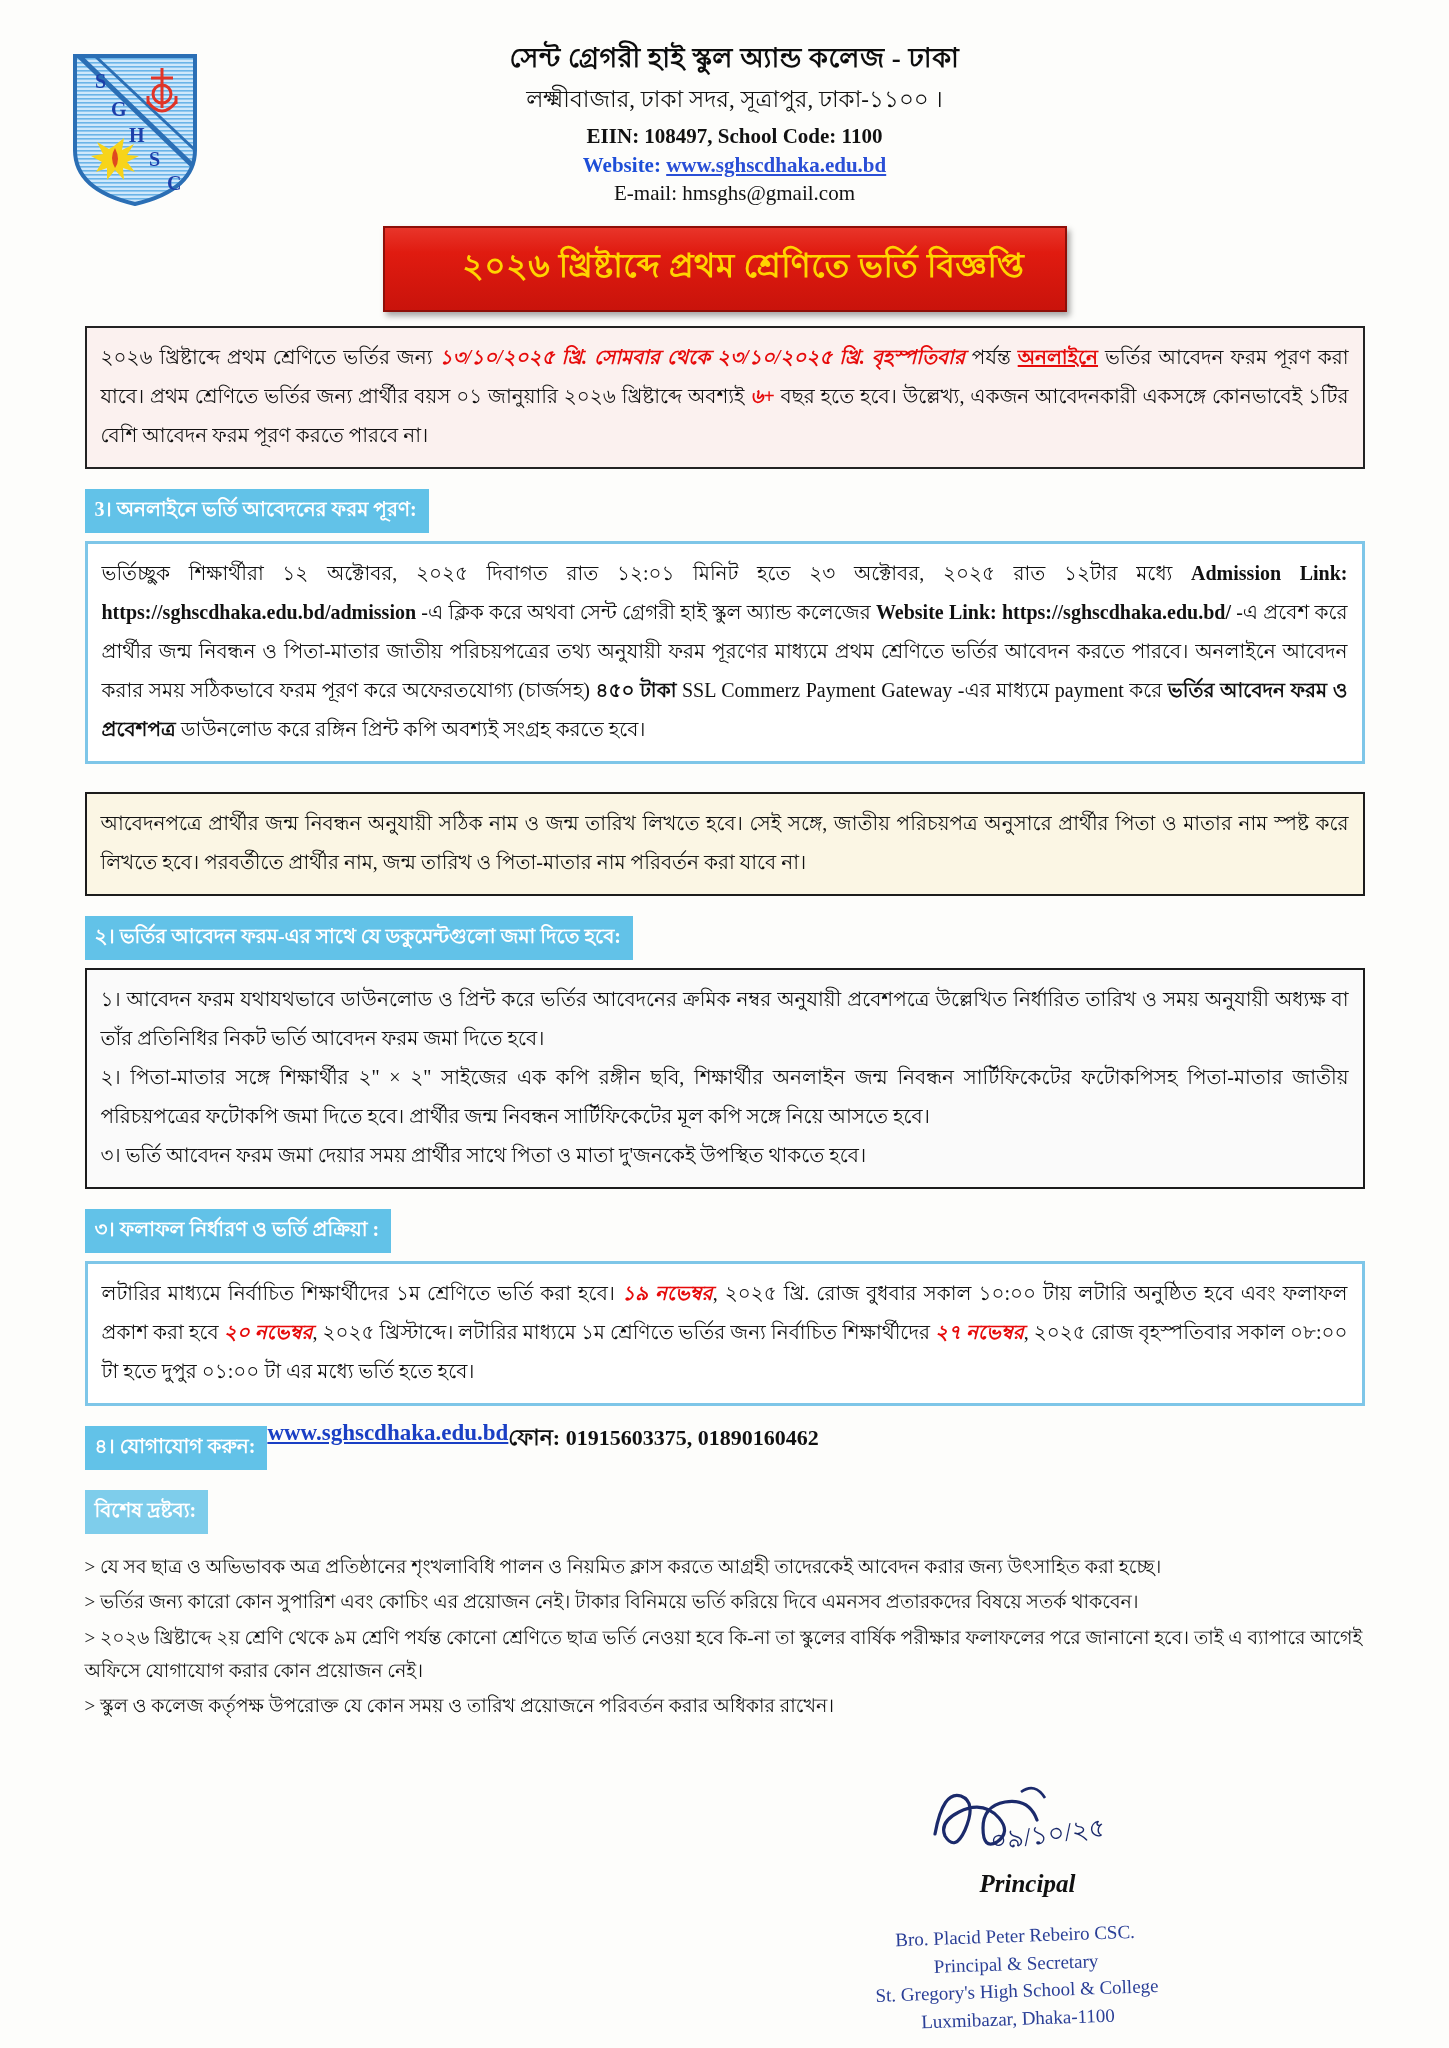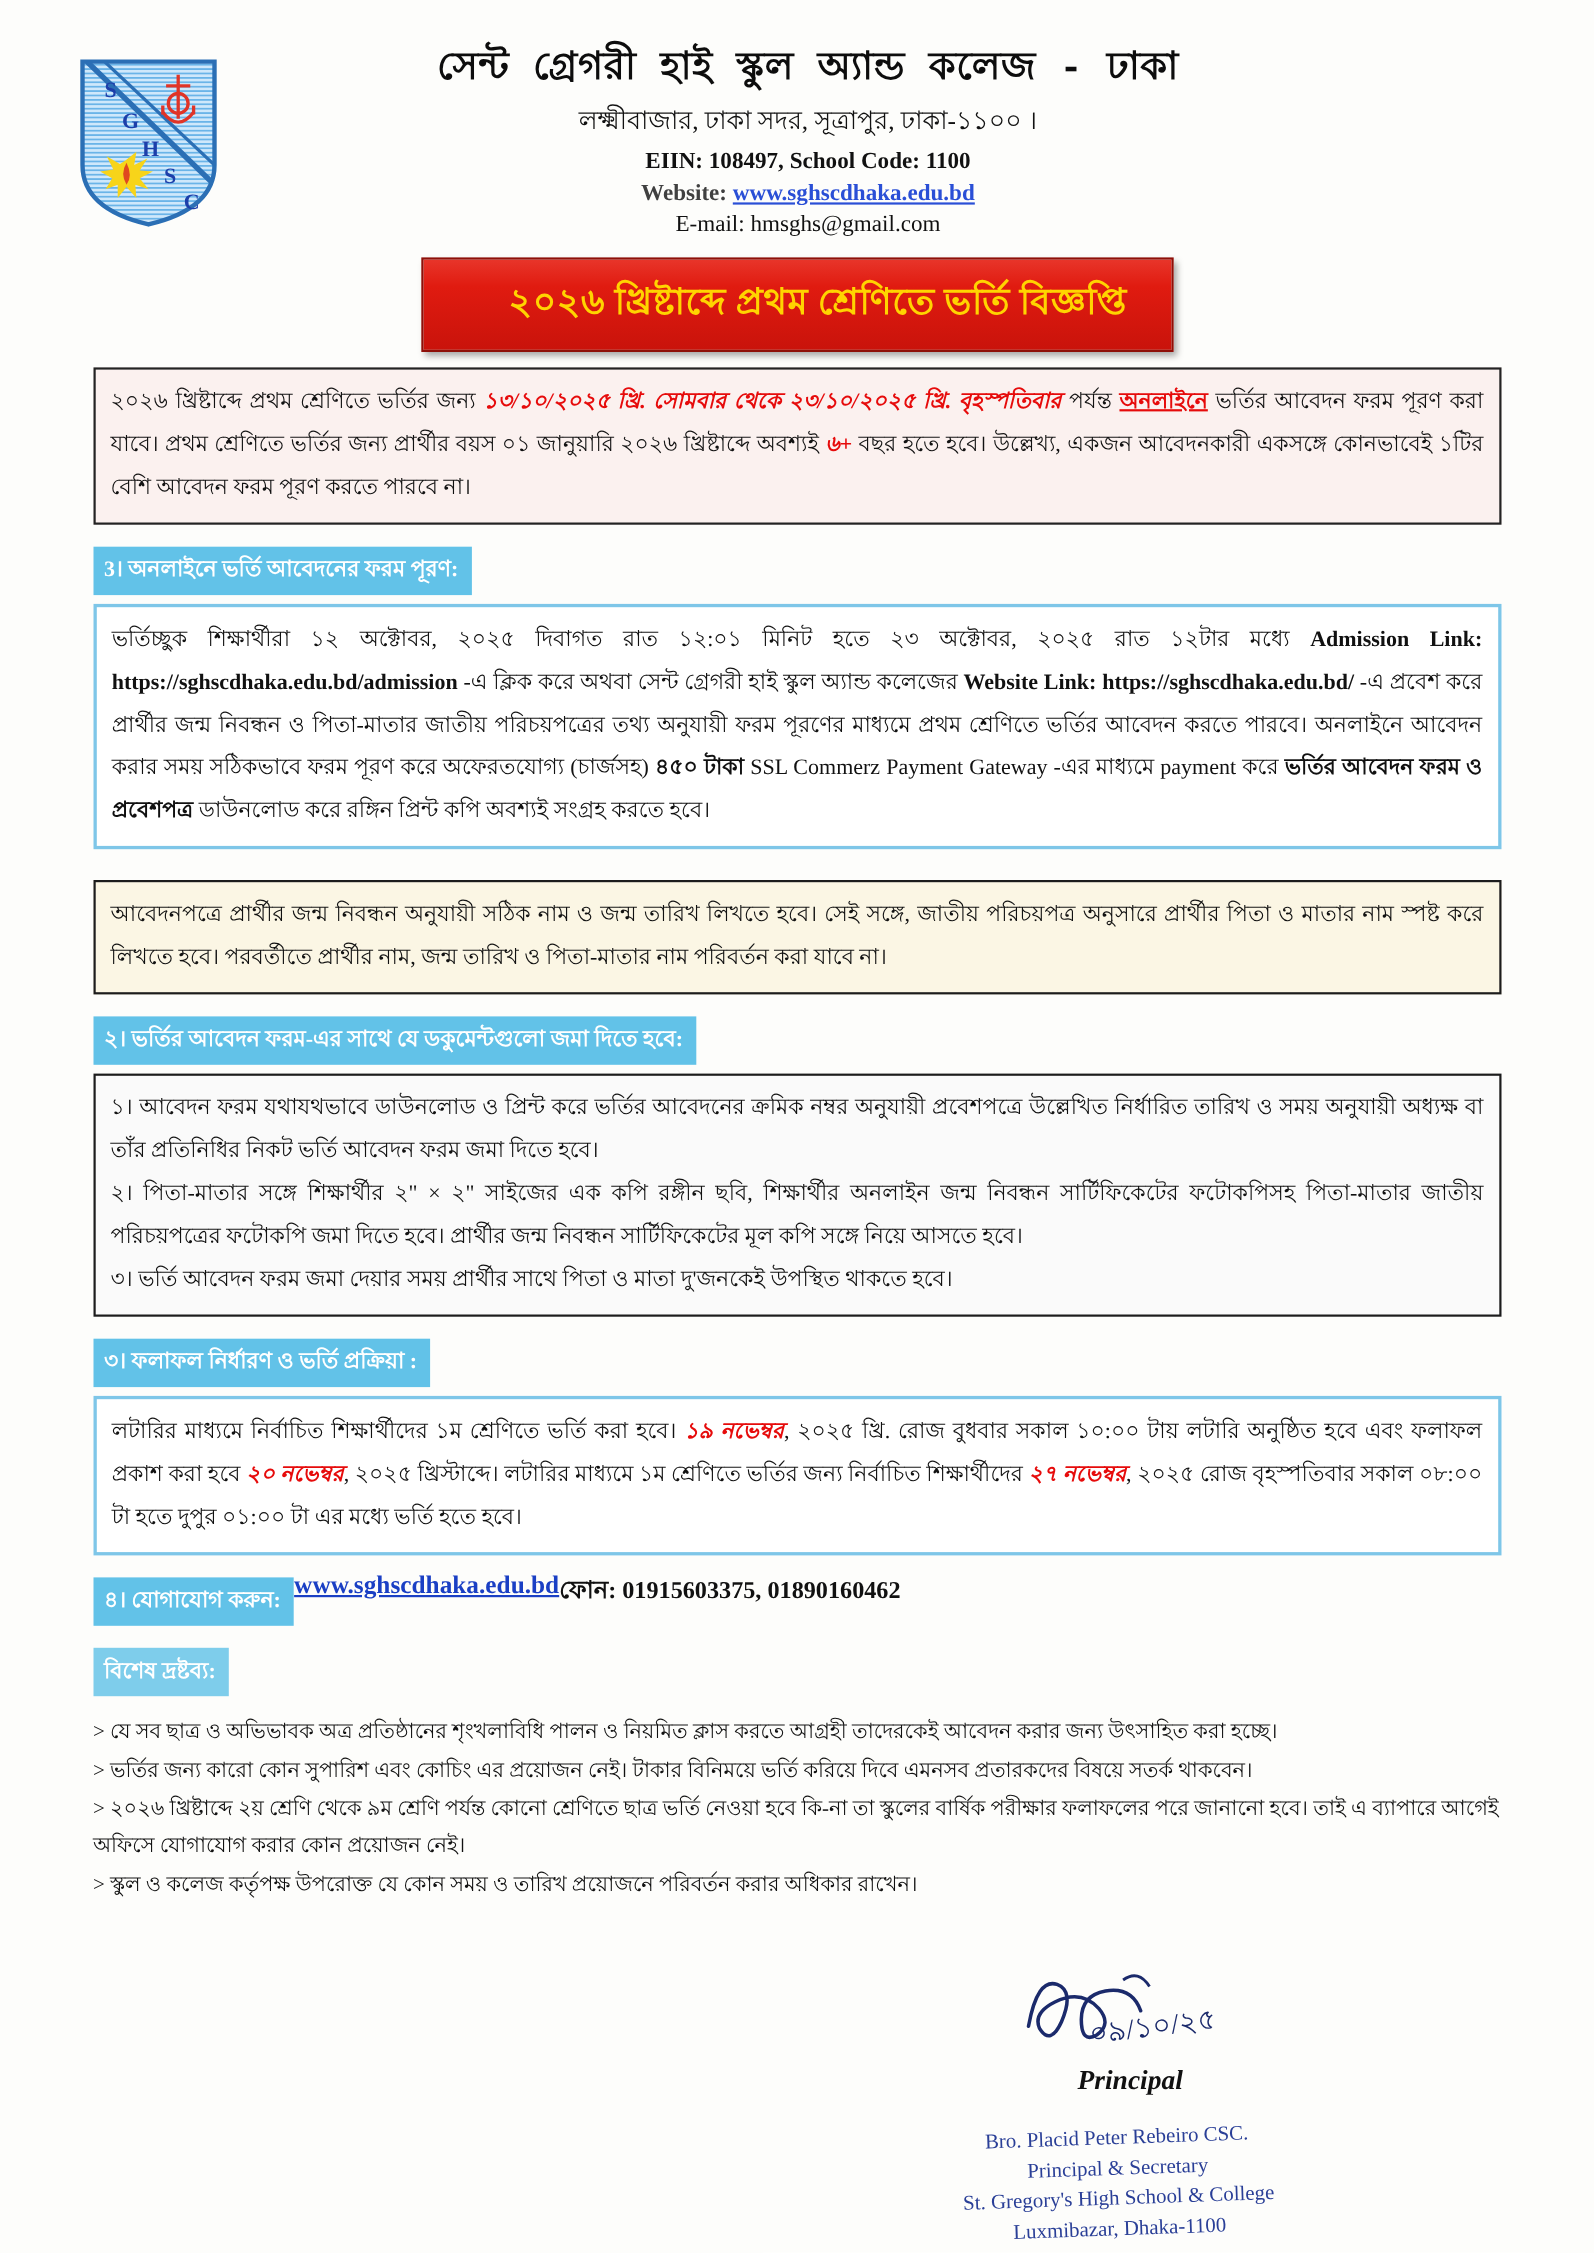"সেন্ট গ্রেগরী হাই স্কুল অ্যান্ড" .school-name { font-family: Liberation Mono, monospace -> Liberation Serif, serif; font-size: 35px -> 27px }
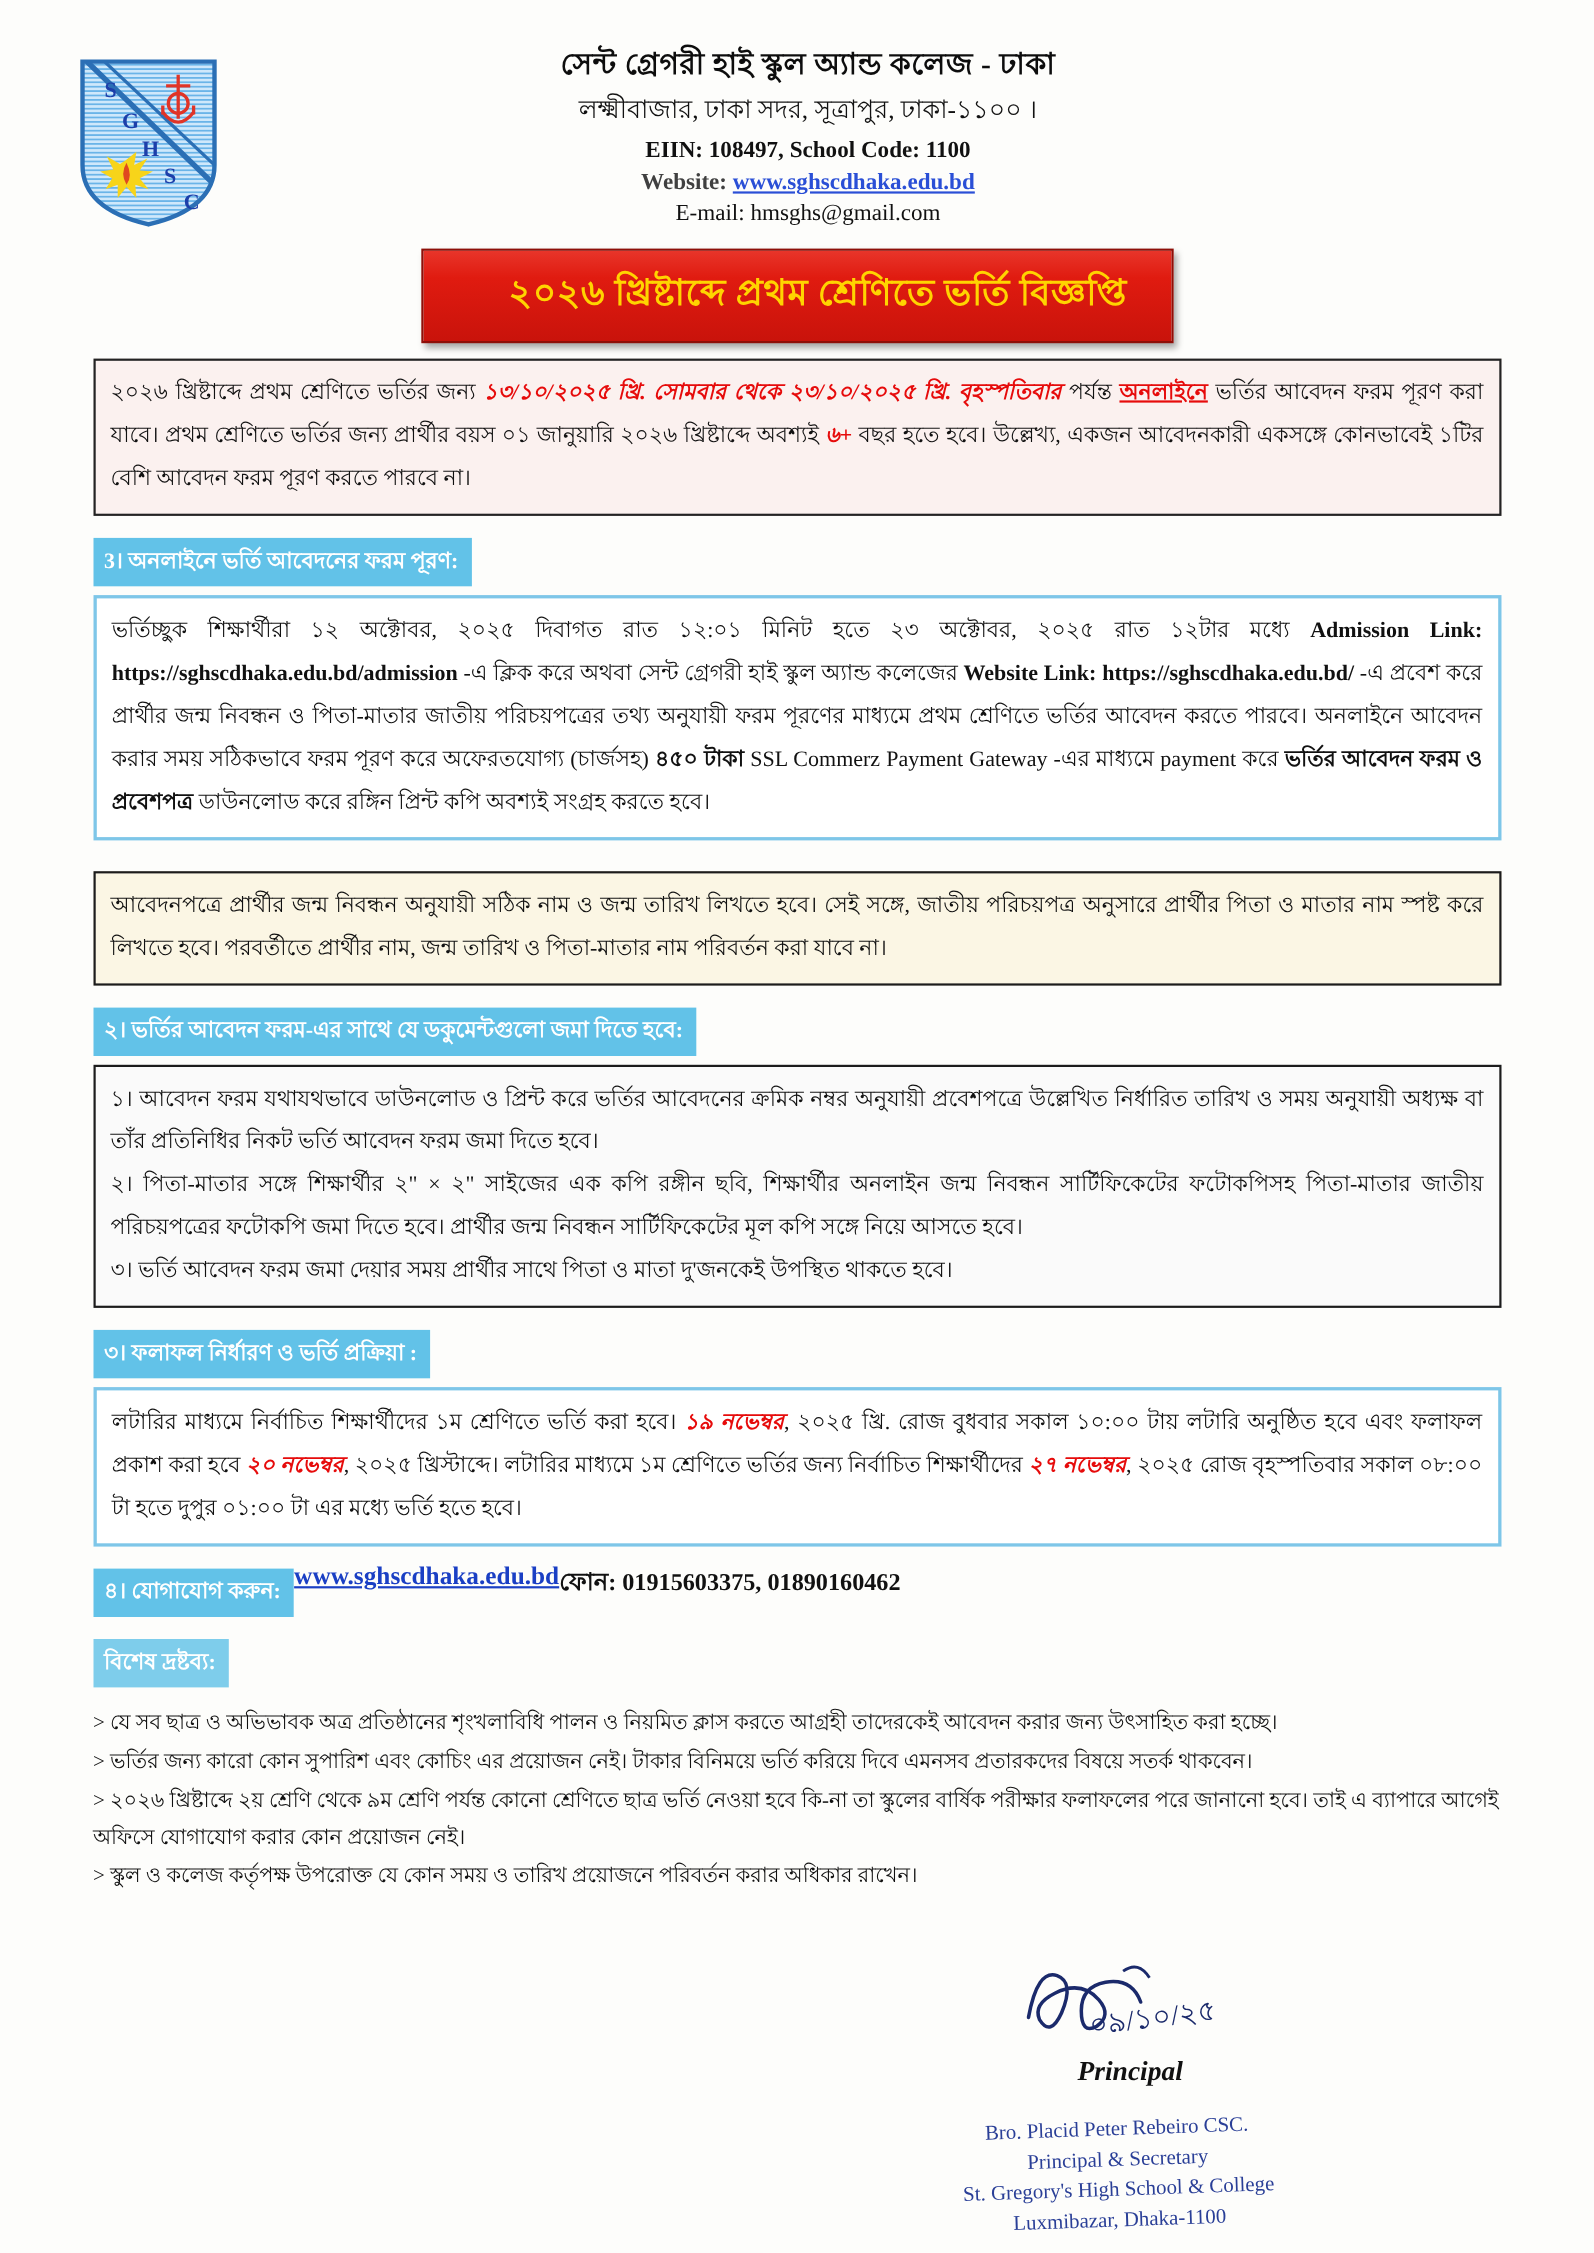"Website:" .school-web .lbl { color: #404040 -> #1d4ed8 }
